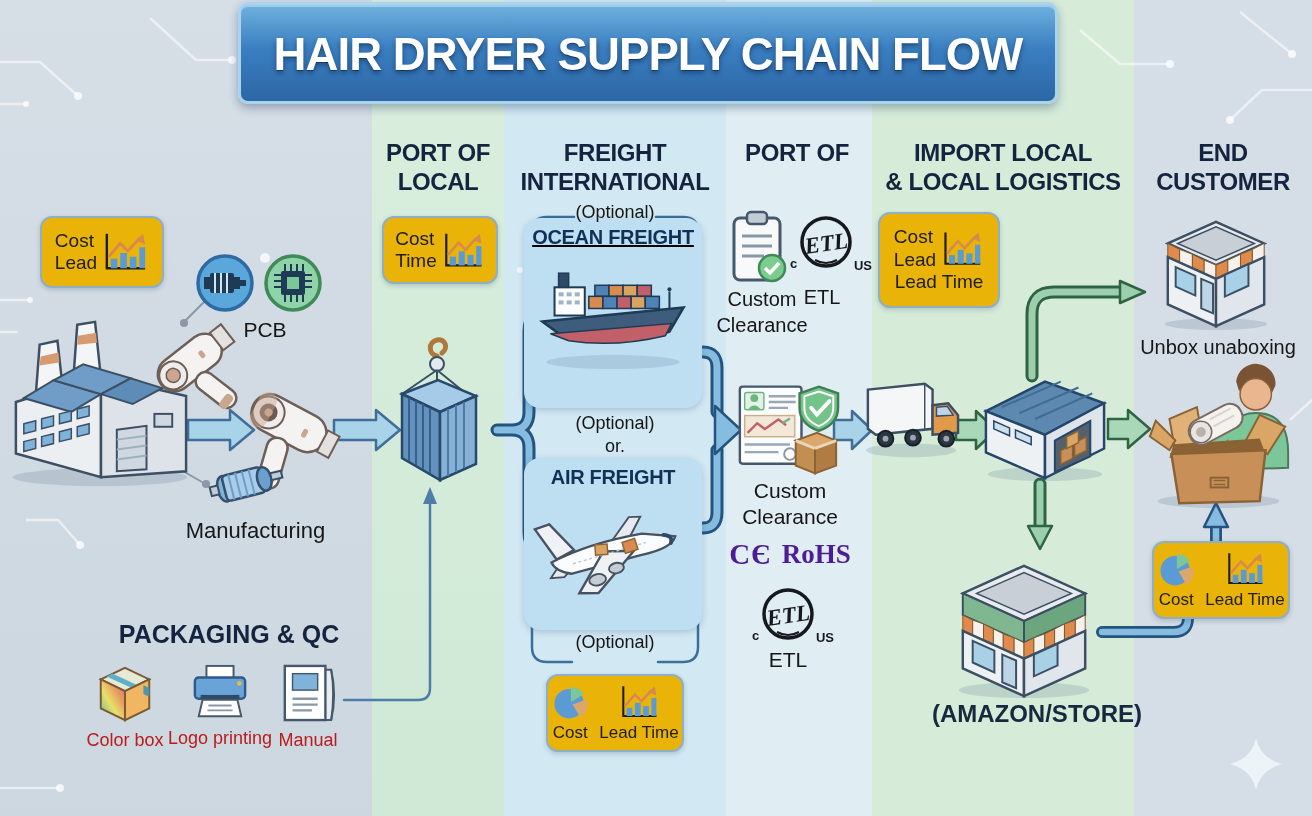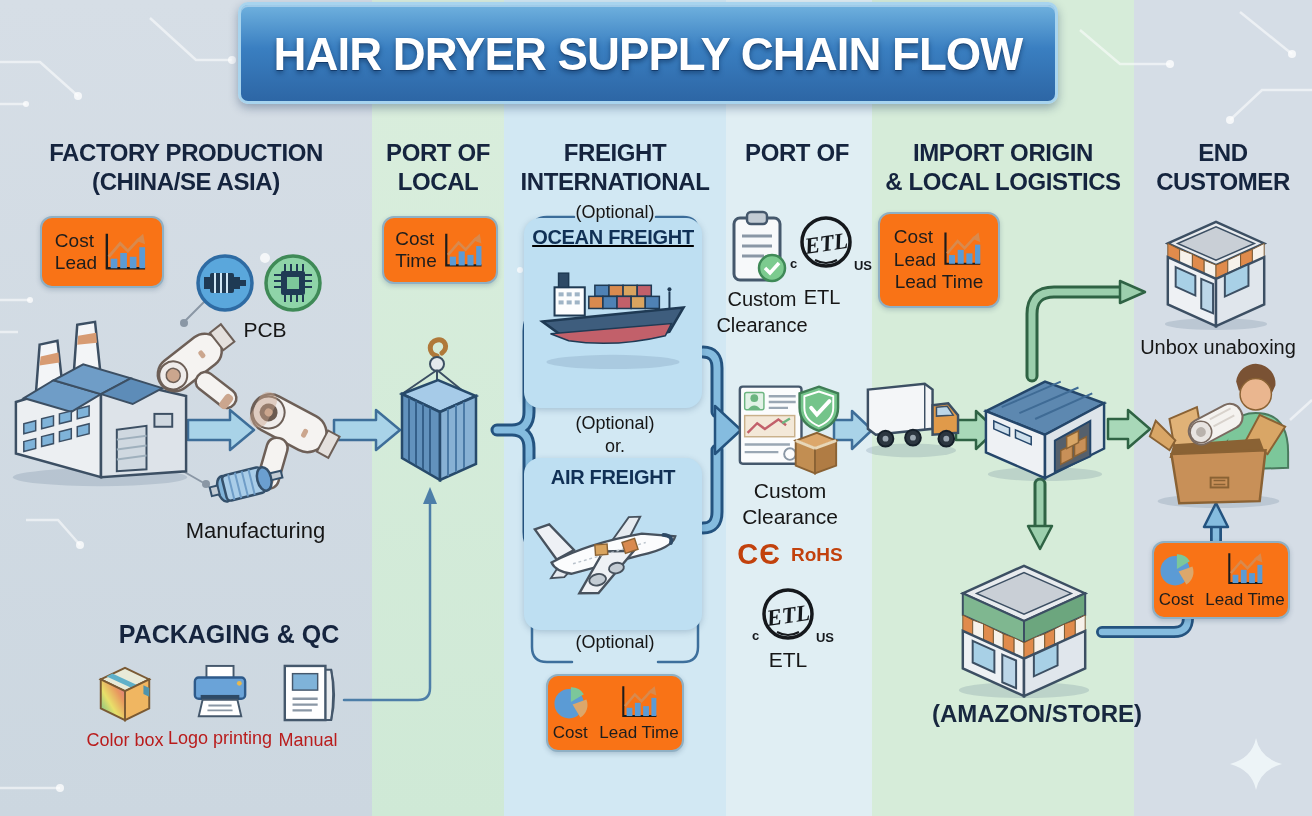"FACTORY PRODUCTION" div.colhead { html: <div> <div>FACTORY PRODUCTION</div> <div>(CHINA/SE ASIA)</div> </div> -> none }
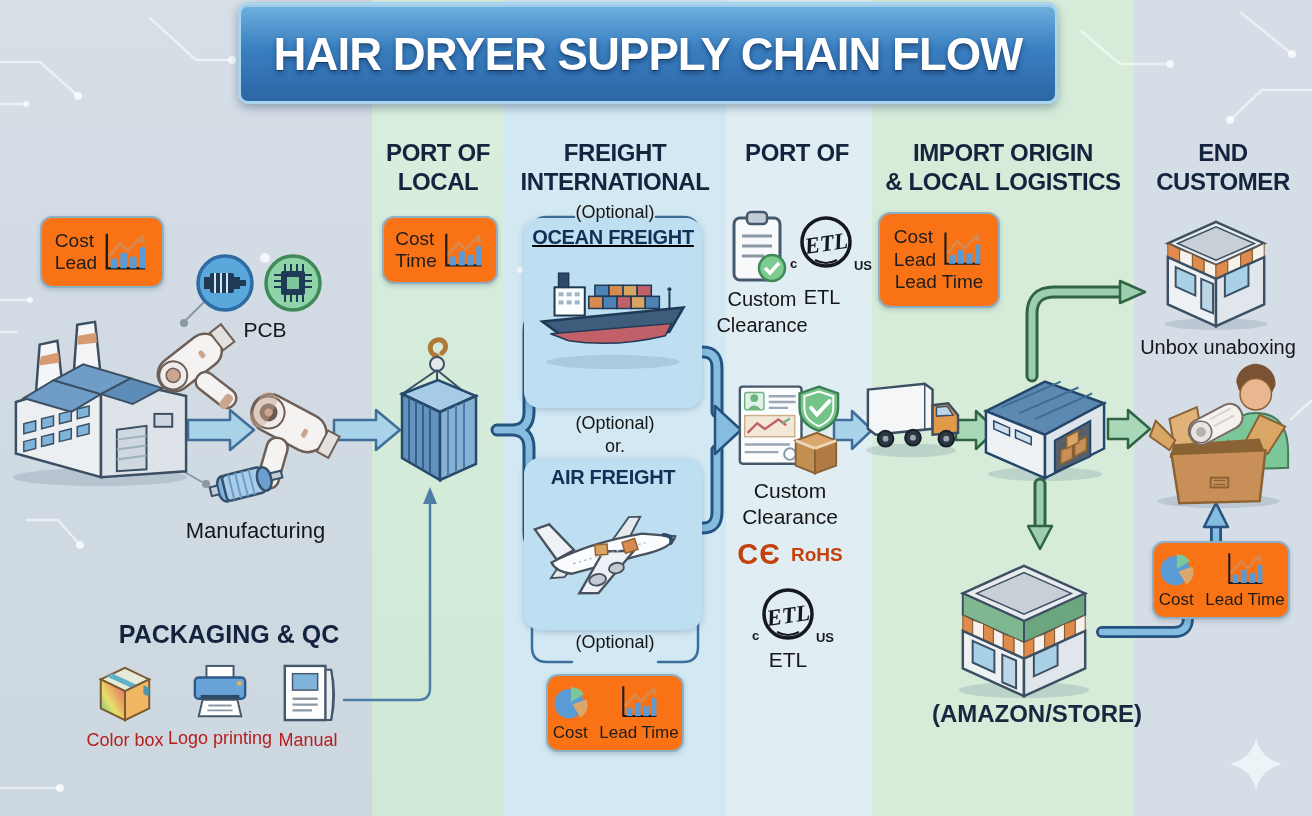"IMPORT ORIGIN" div { text: ORIGIN -> LOCAL }
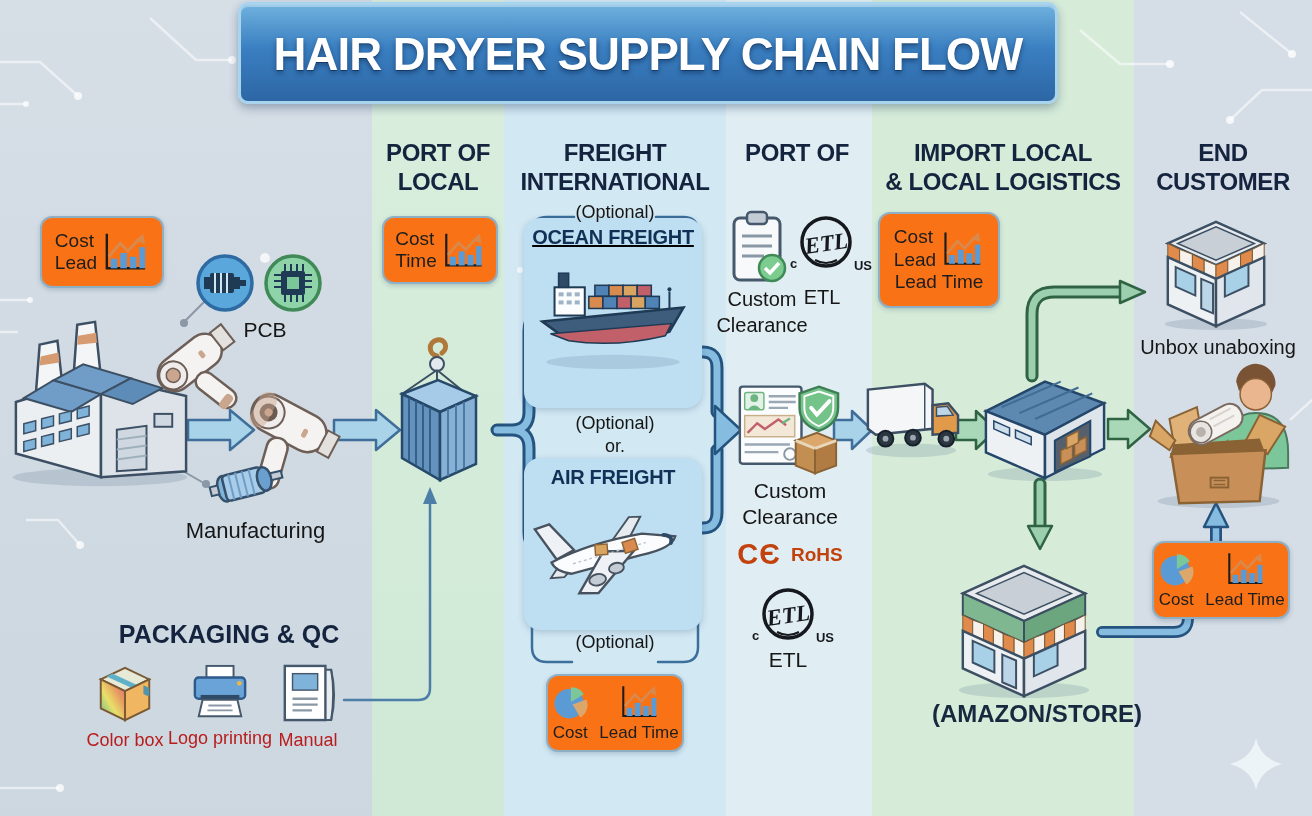"Cost" .badge { background: #f97316 -> #eab308 }
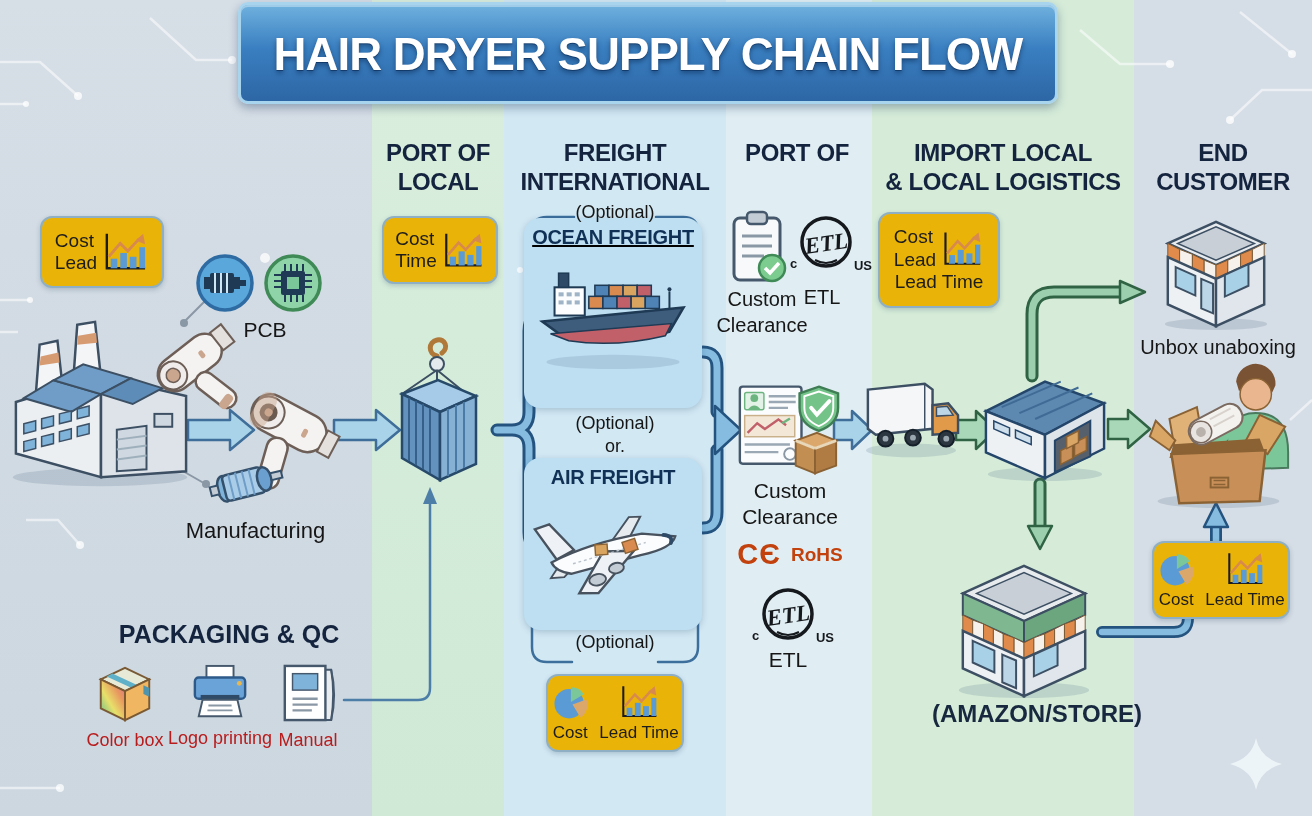"CЄ" .cerow { color: #c2410c -> #4c1d95; font-family: none -> Liberation Serif, serif }
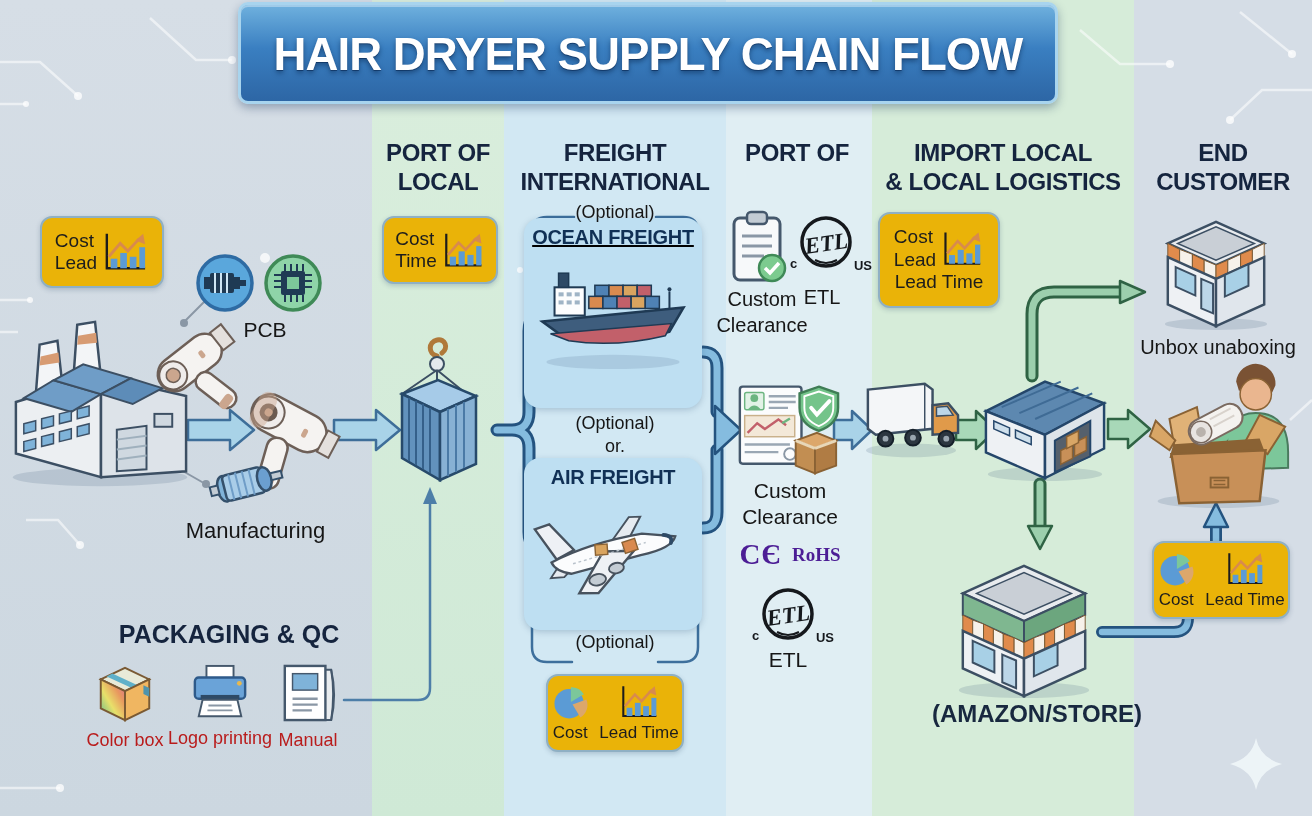"RoHS" .rohs { font-size: 19px -> 27px }
